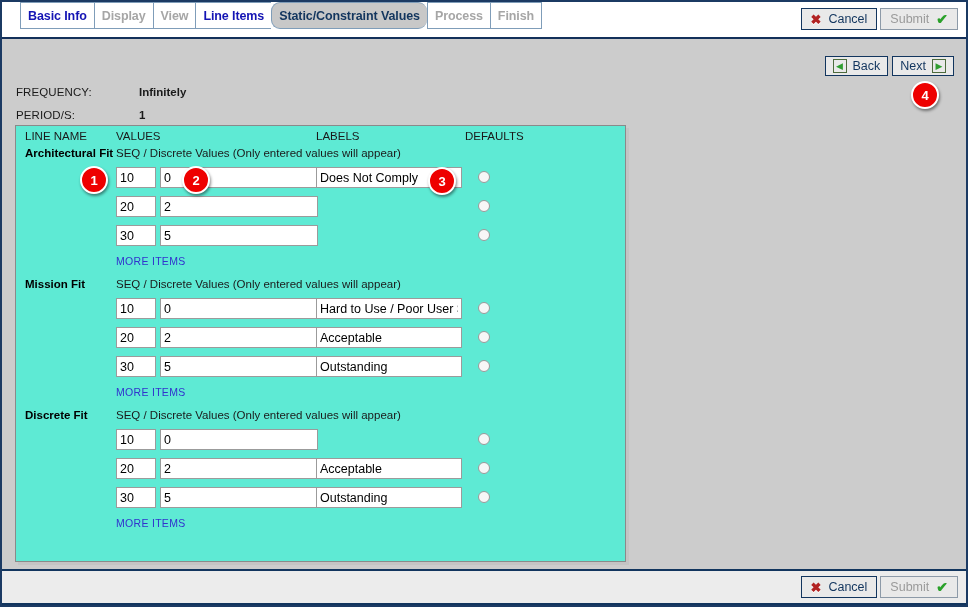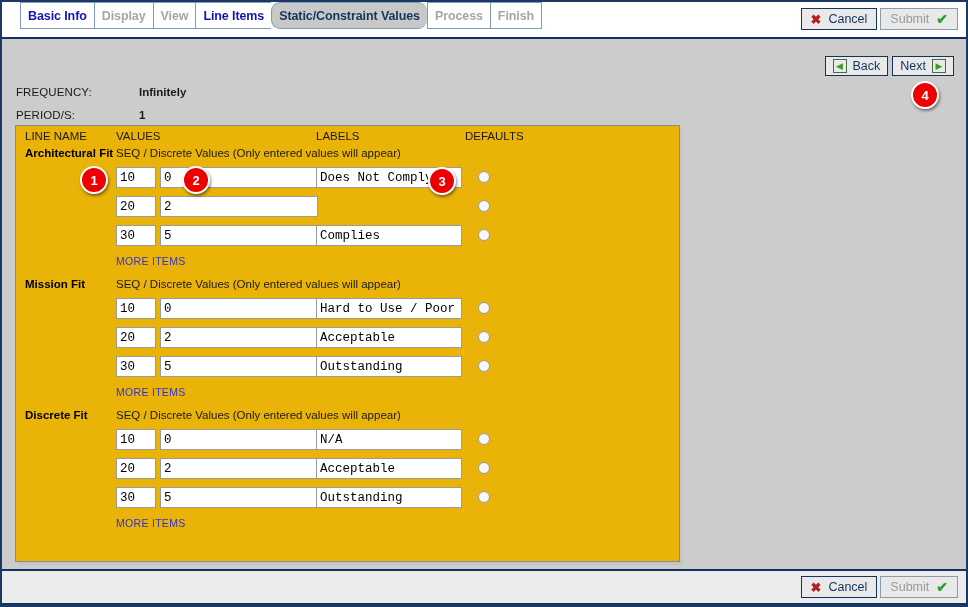"LINE NAME" #content-panel { background: #eab308 -> #5eead4; width: 665px -> 611px }
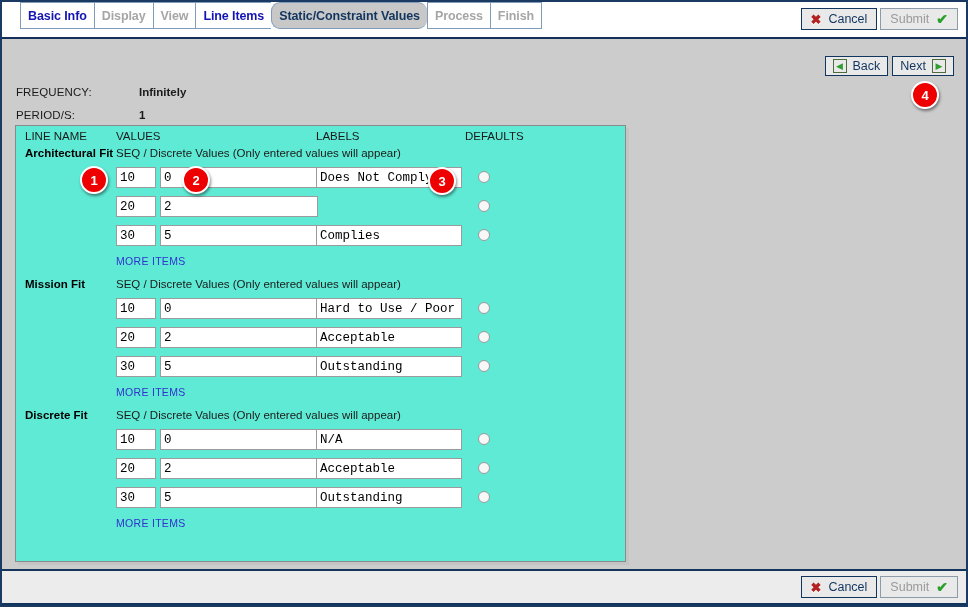"10" .inp { font-family: Liberation Mono, monospace -> Liberation Sans, sans-serif }
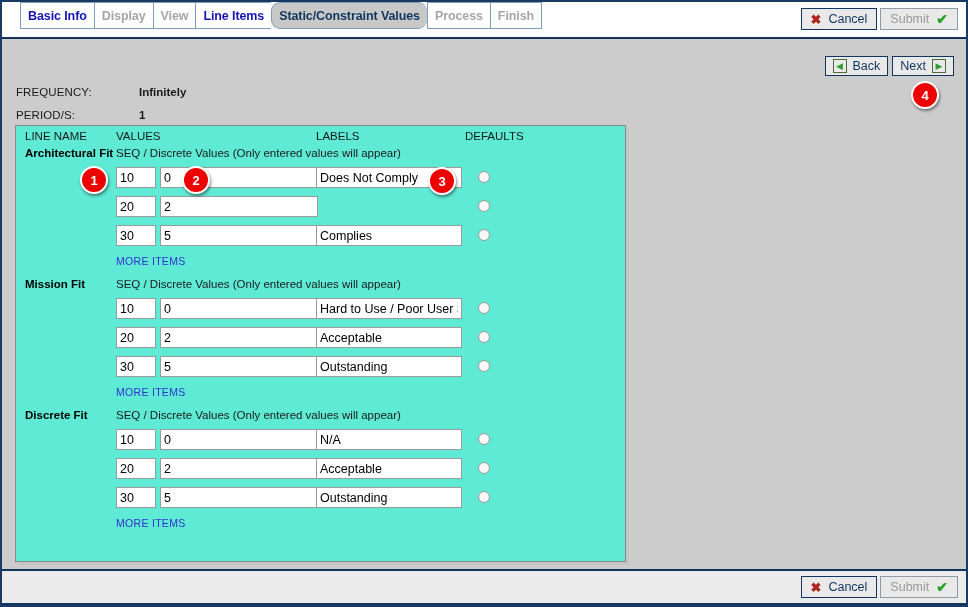"Complies" input.inp { html: <input> -> none }
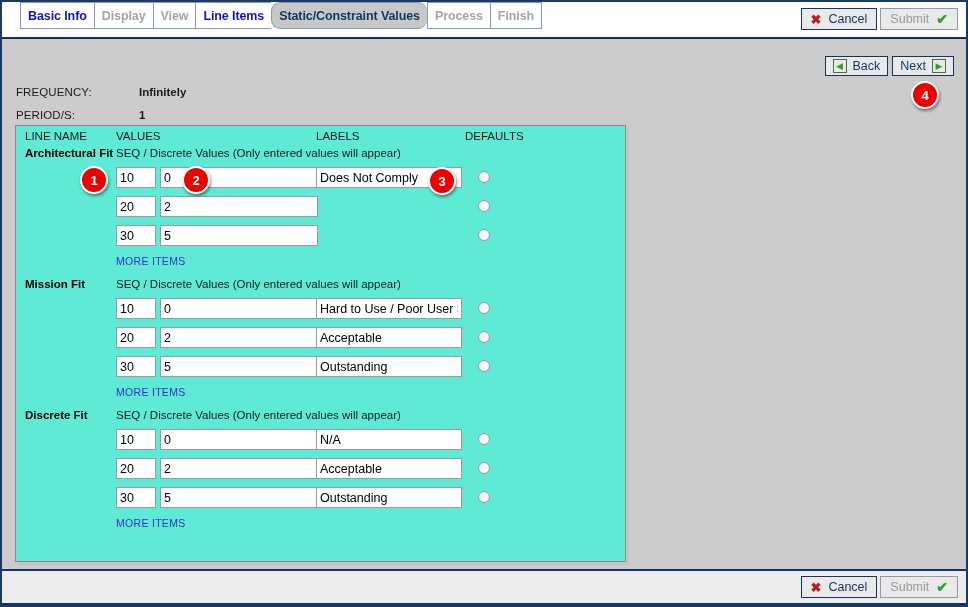"N/A" input.inp { html: <input> -> none }
